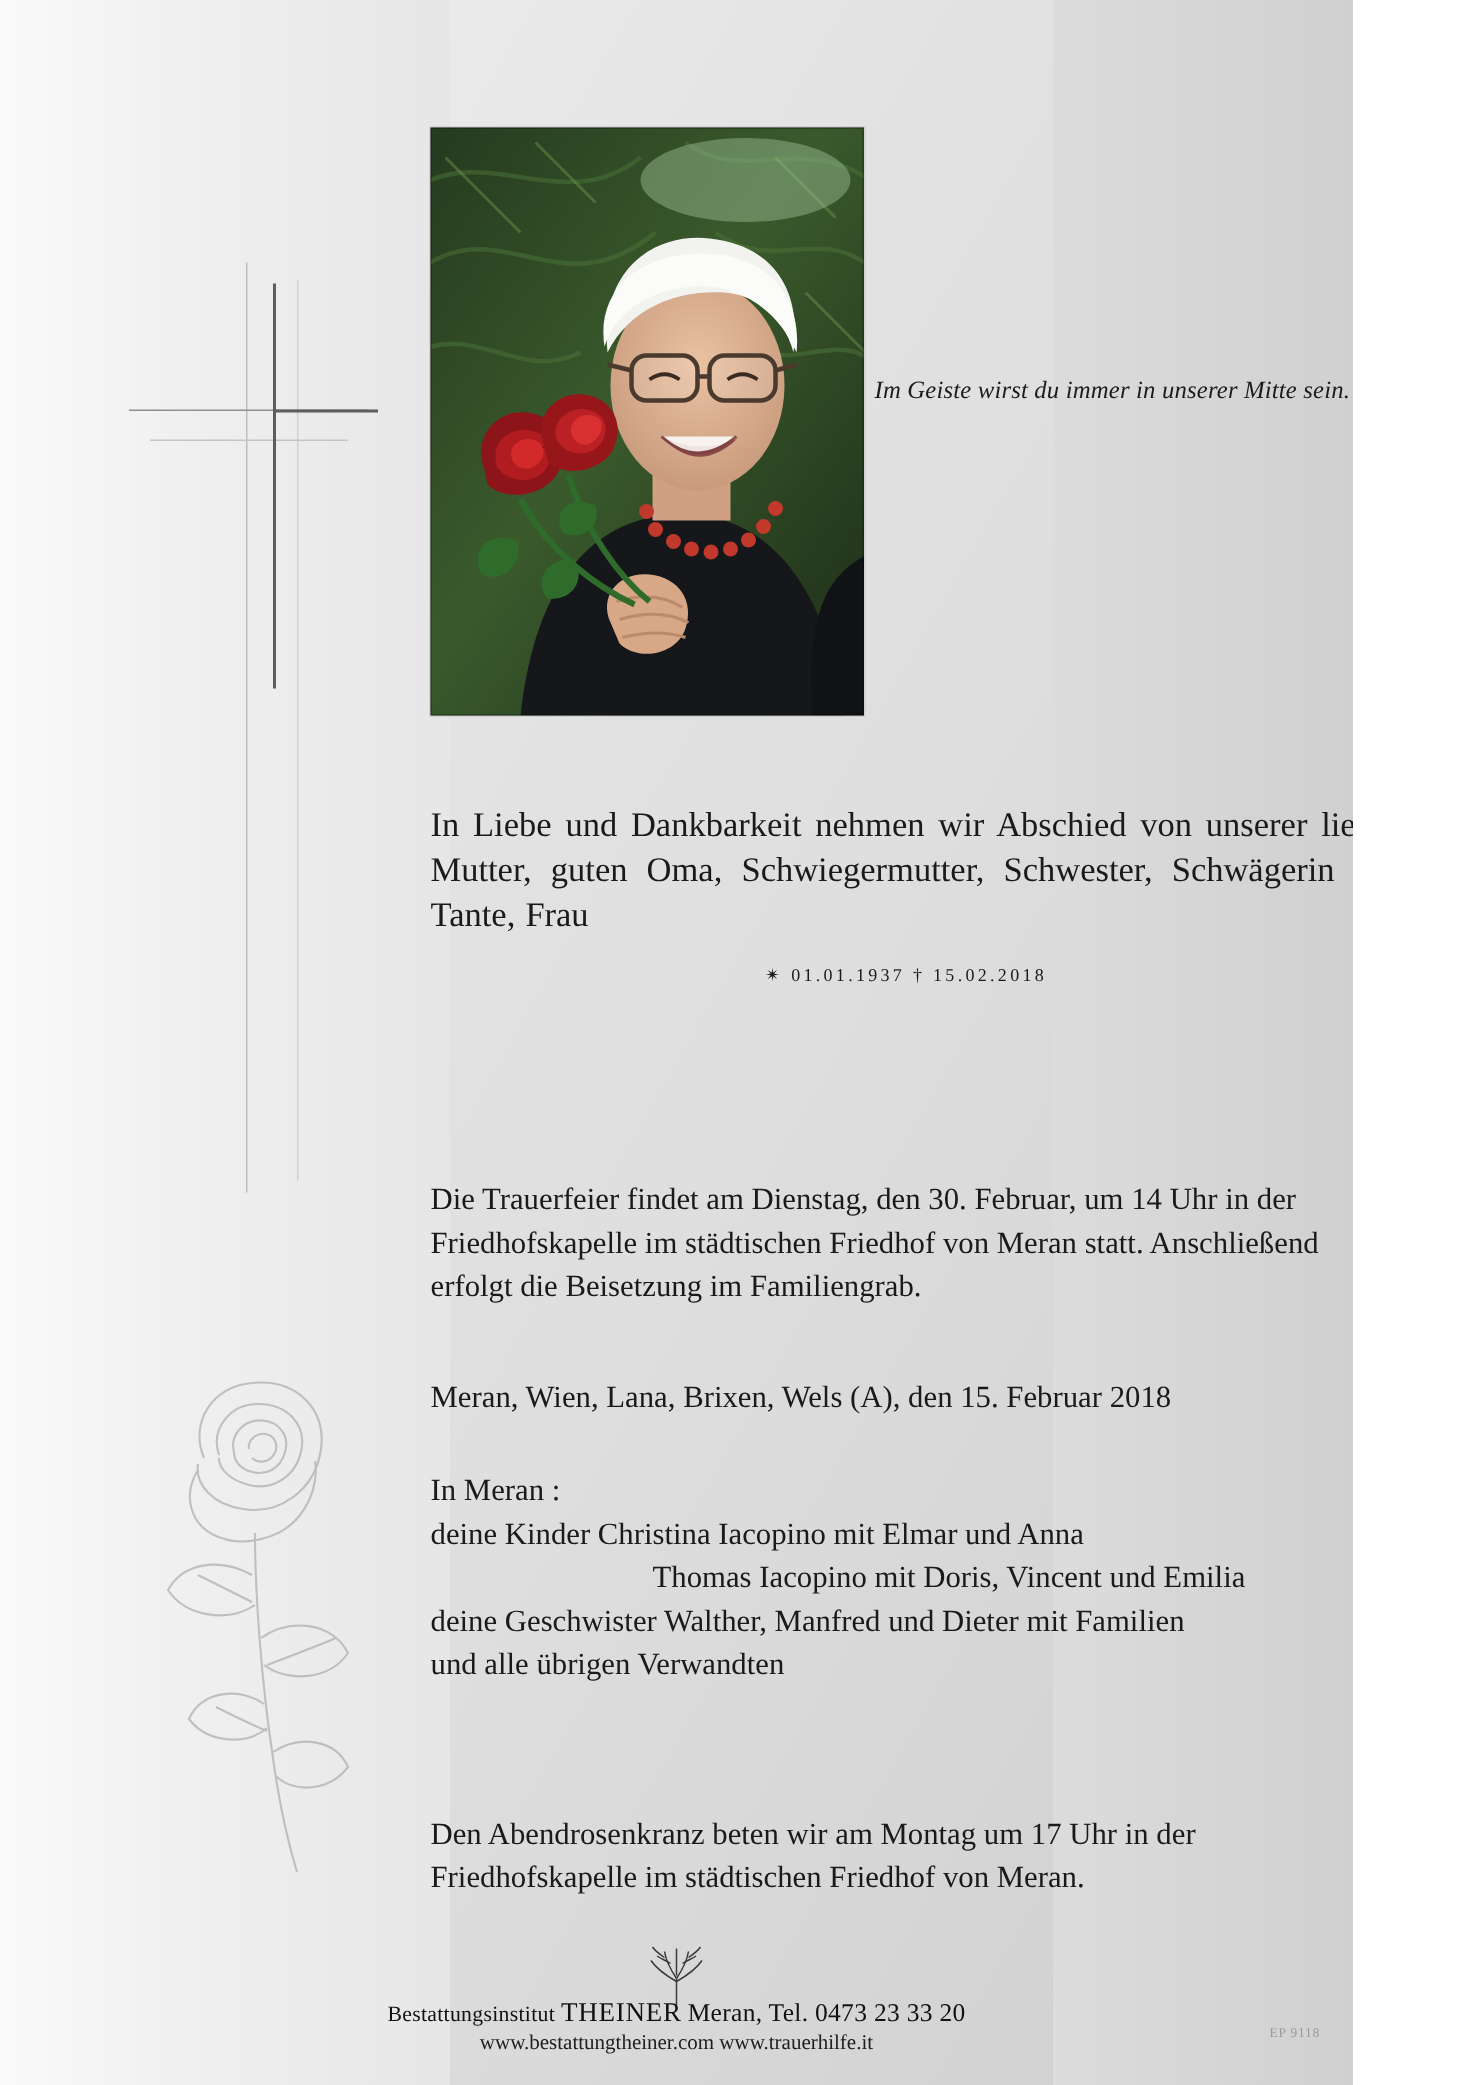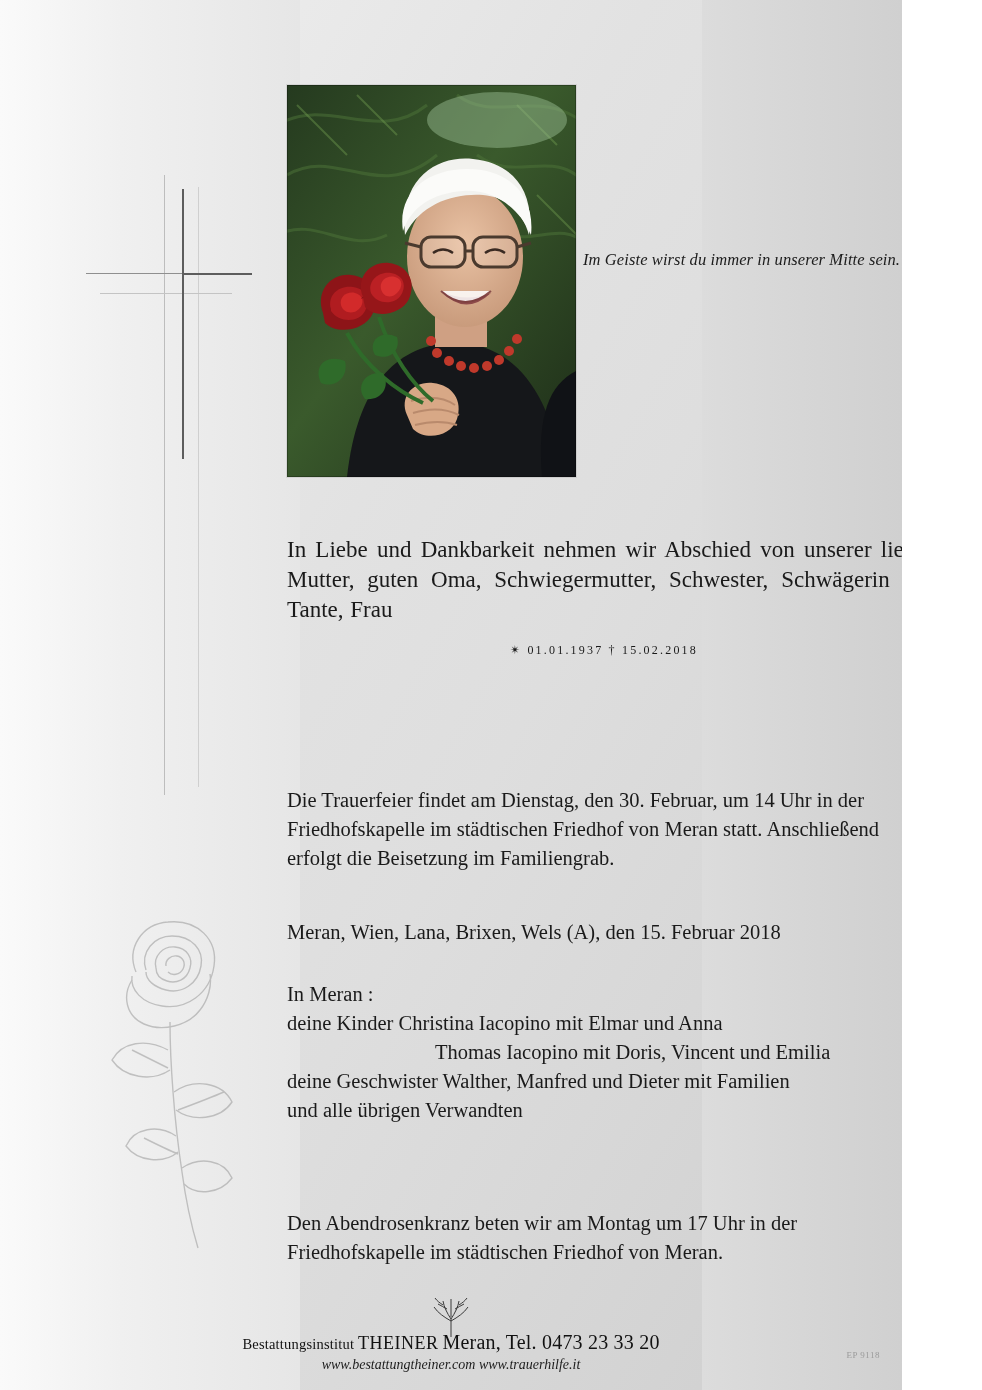"Meran, Tel. 0473 23 33" .footer-line1 .city { font-size: 20px -> 17px }
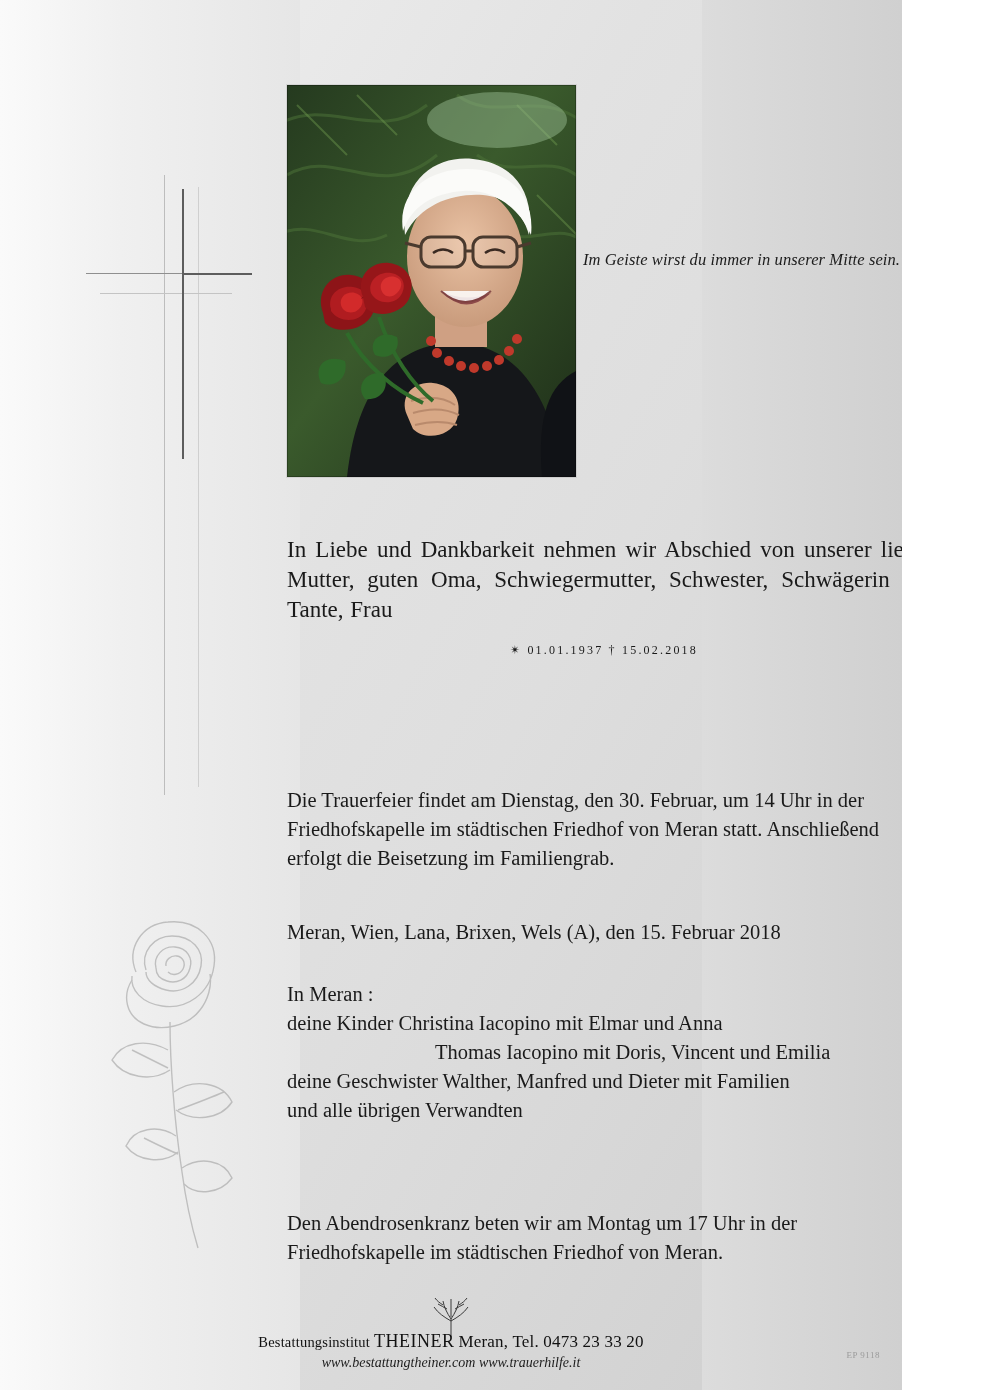"www.bestattungtheiner.com" .footer-line2 { font-style: italic -> none }
